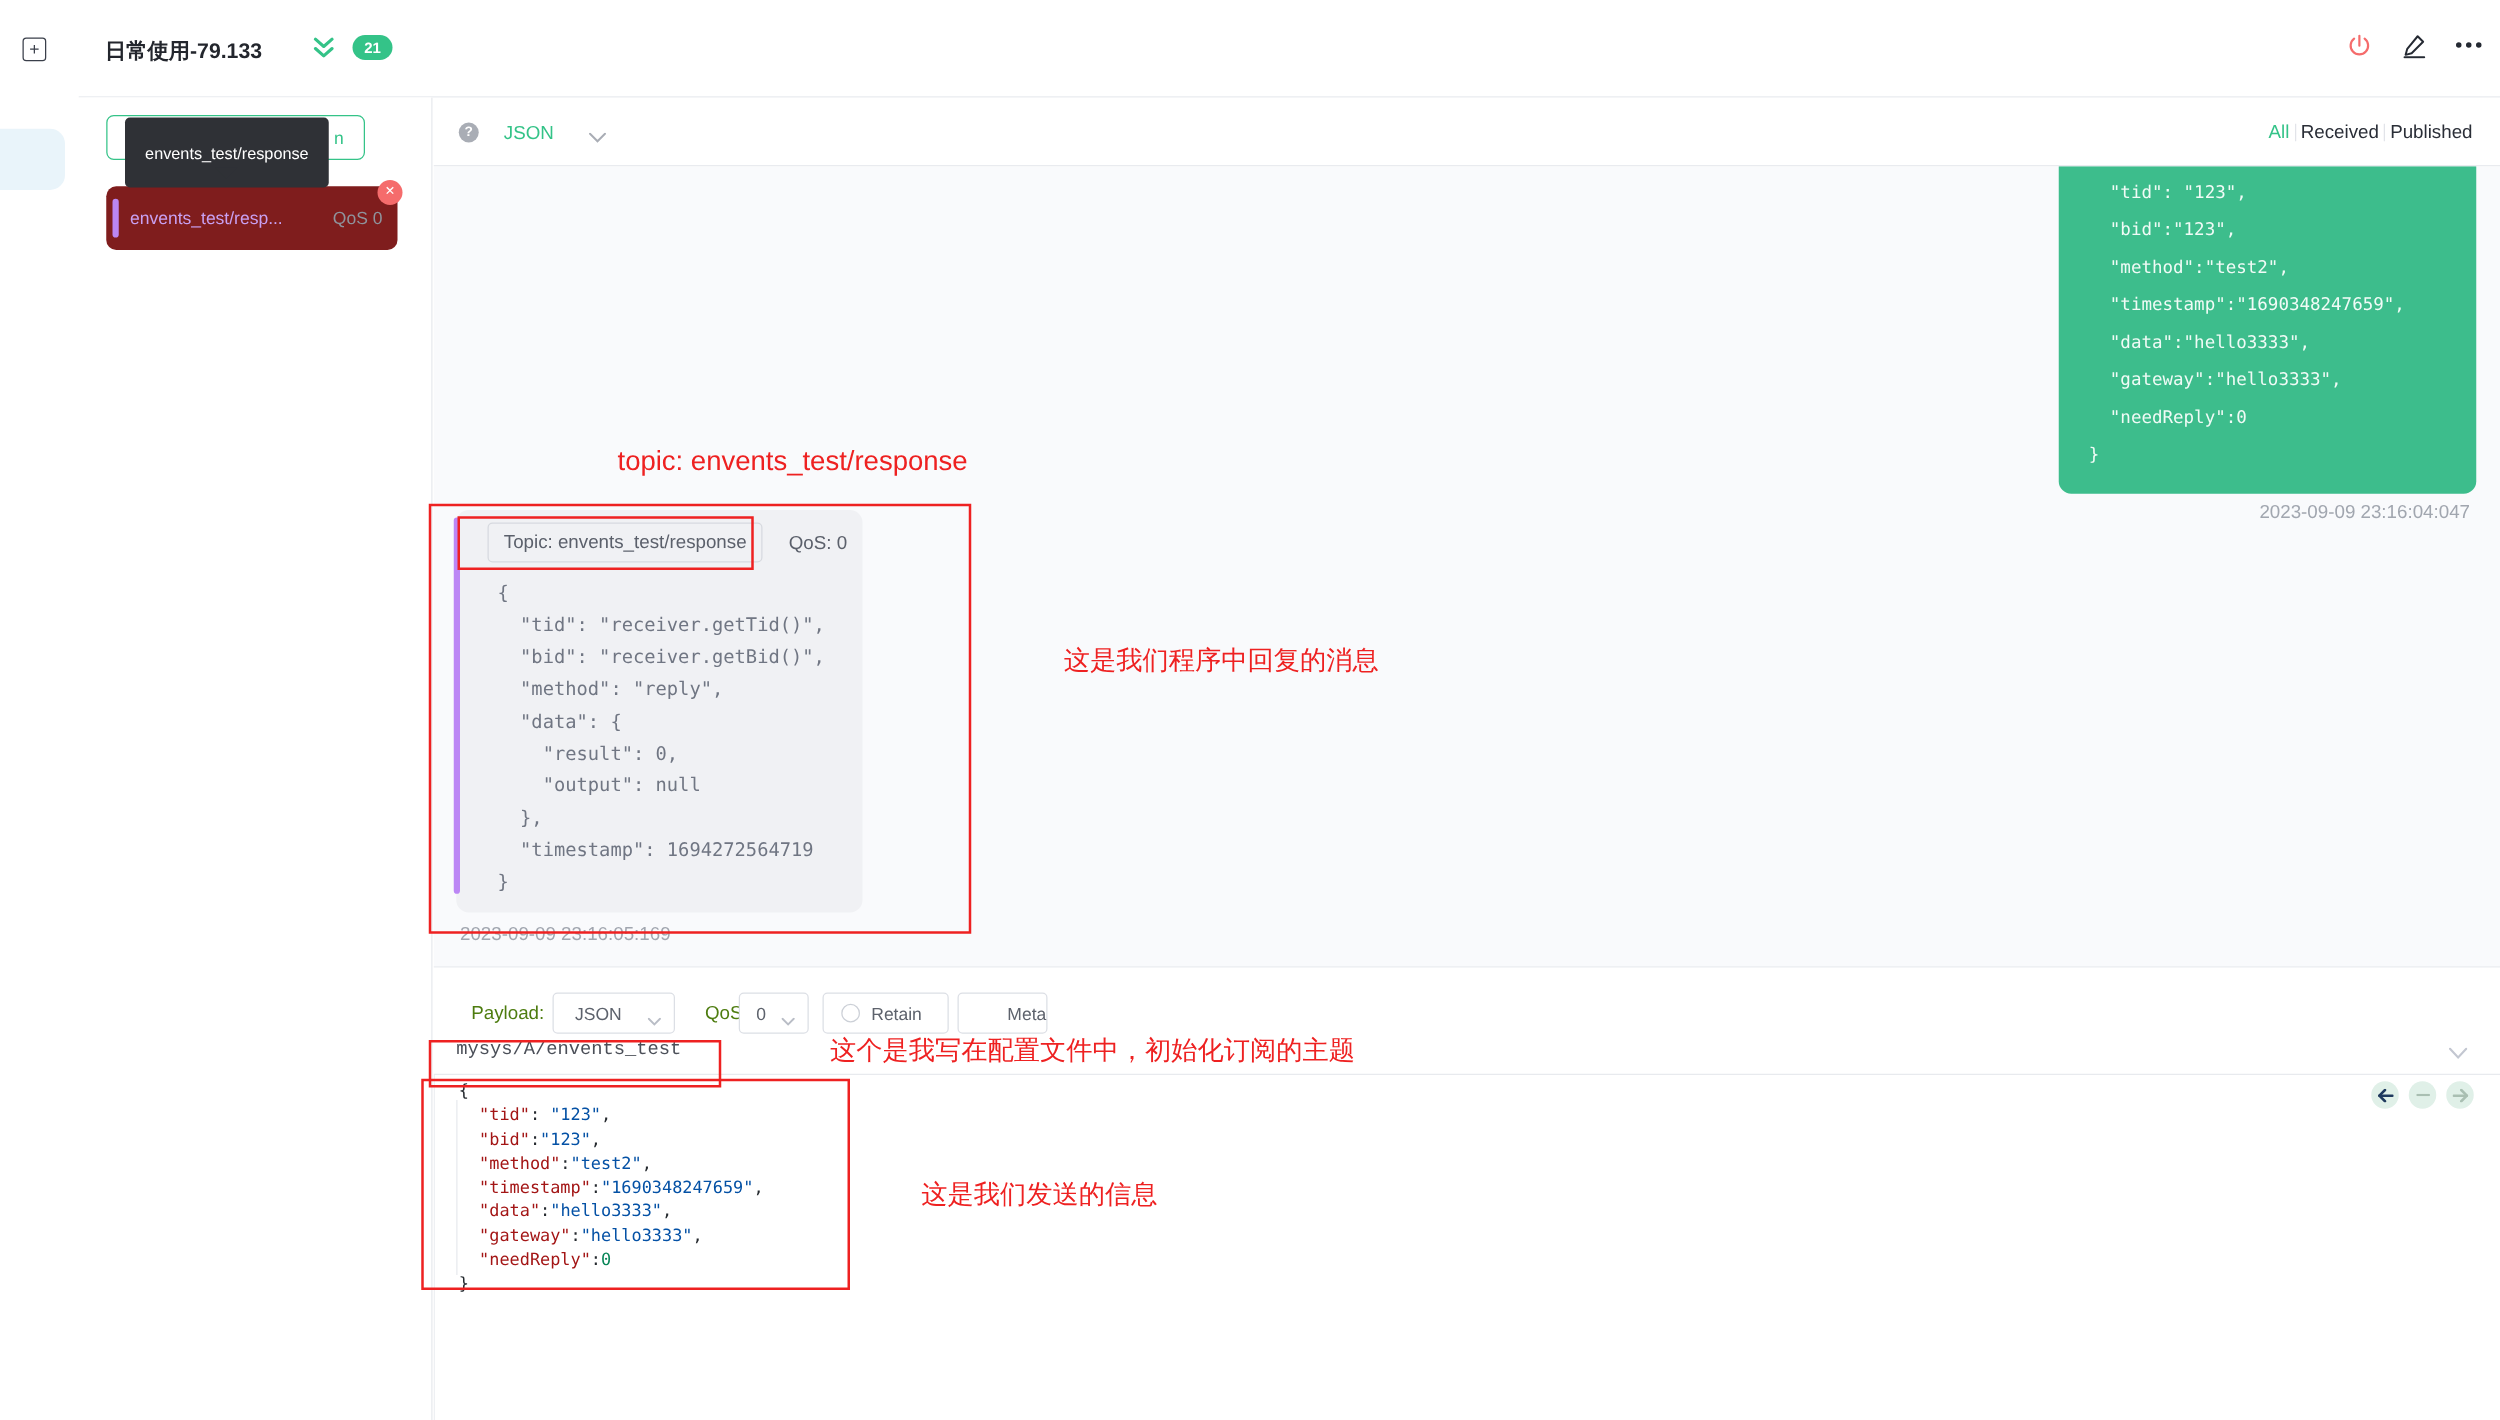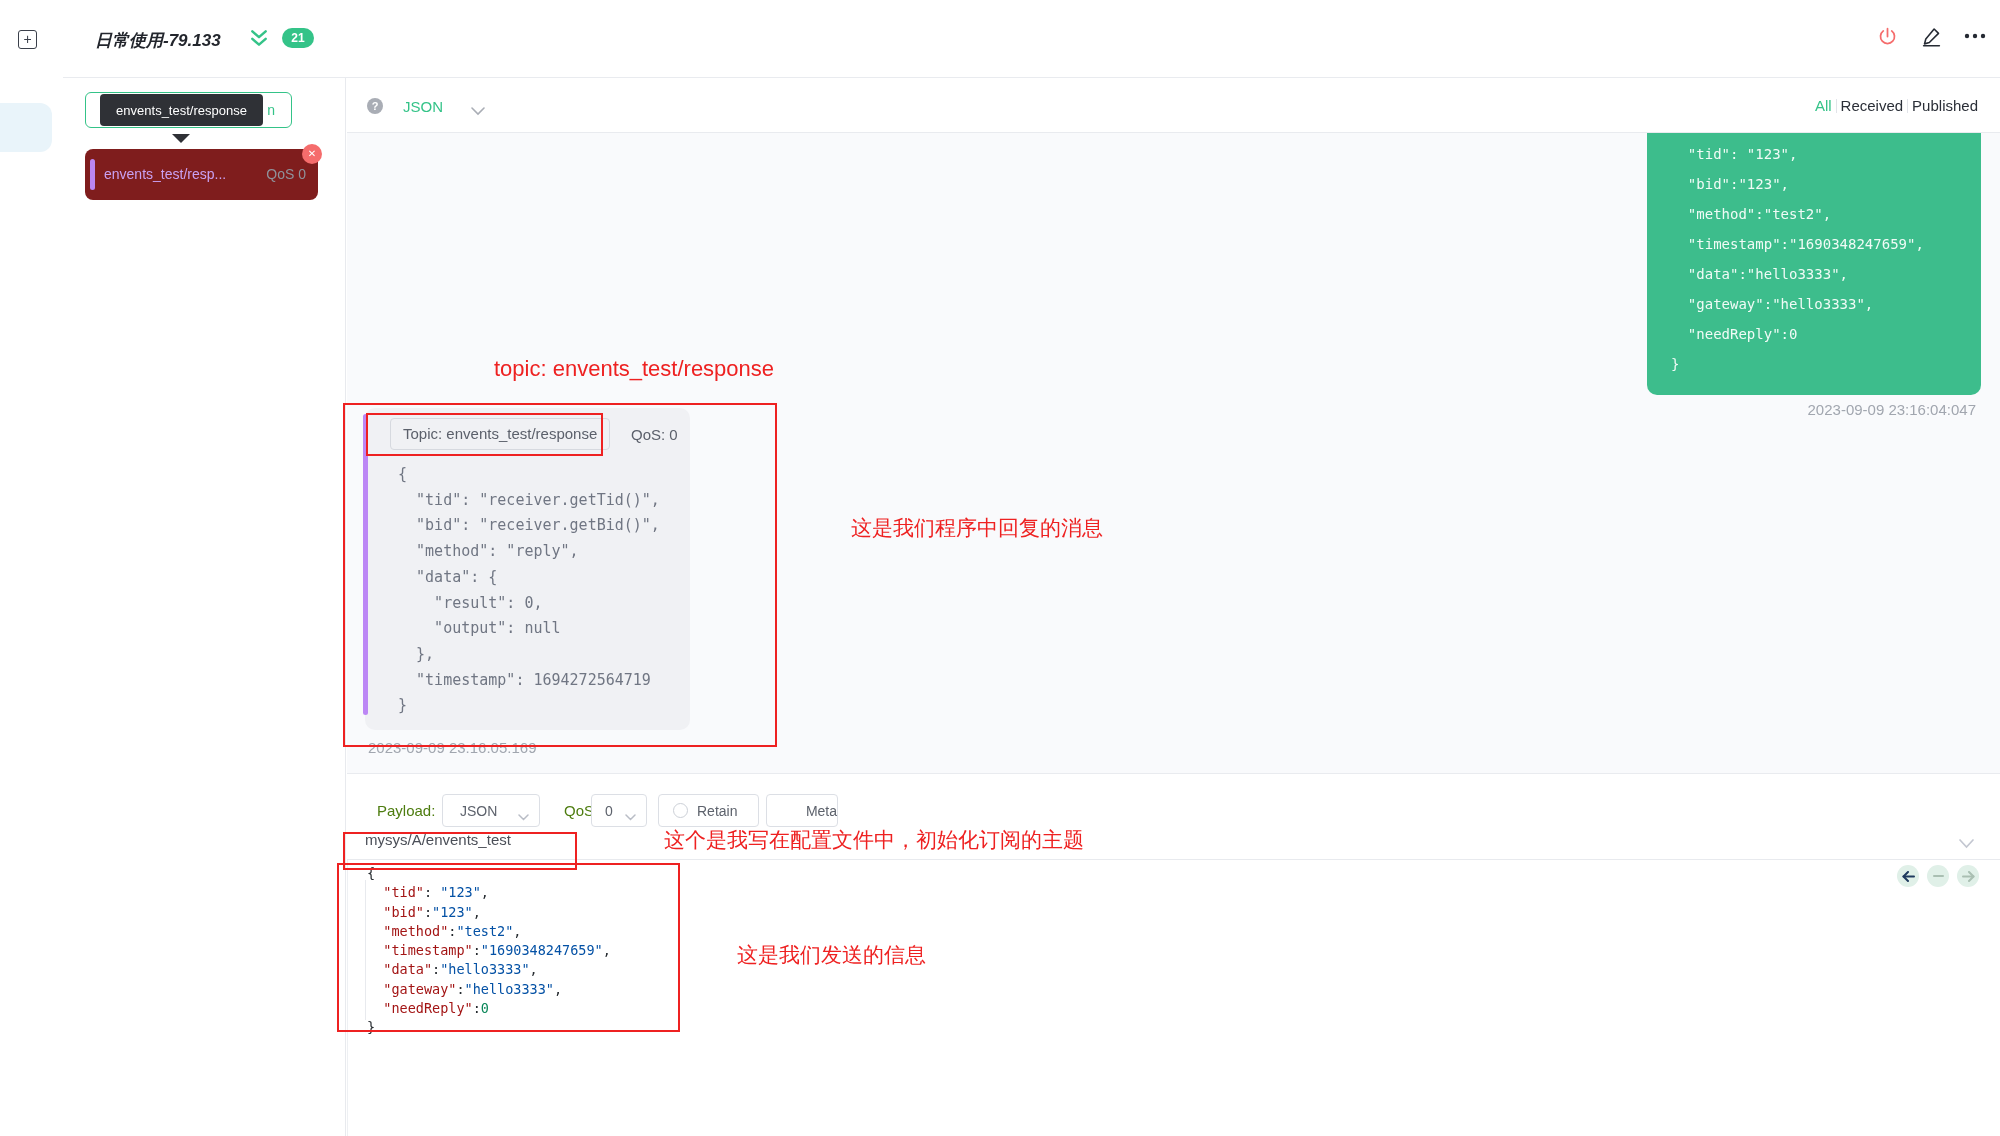"日常使用-79.133" #conn-title { font-style: italic -> none; left: 32px -> 21px }
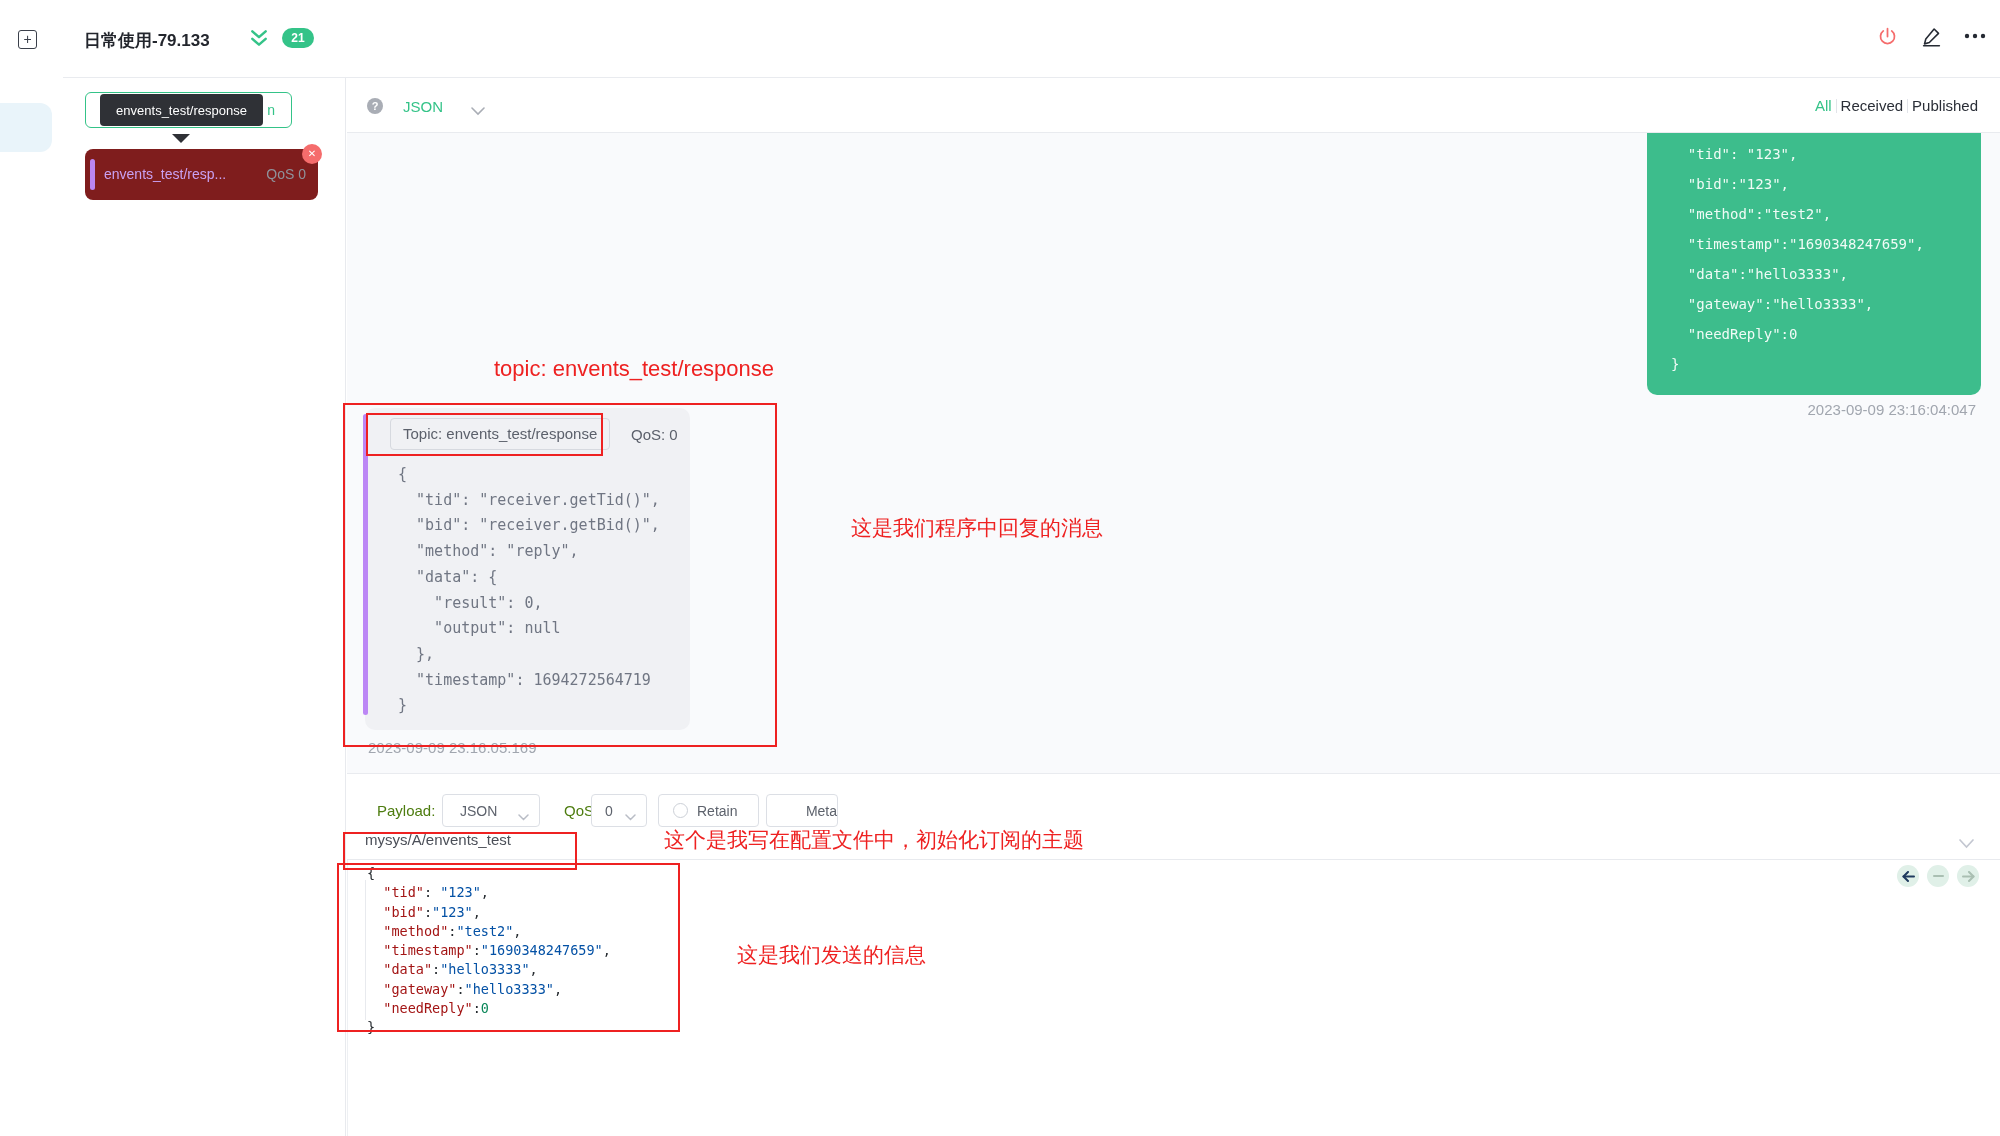"envents_test/response" #tooltip { height: 32px -> 56px }
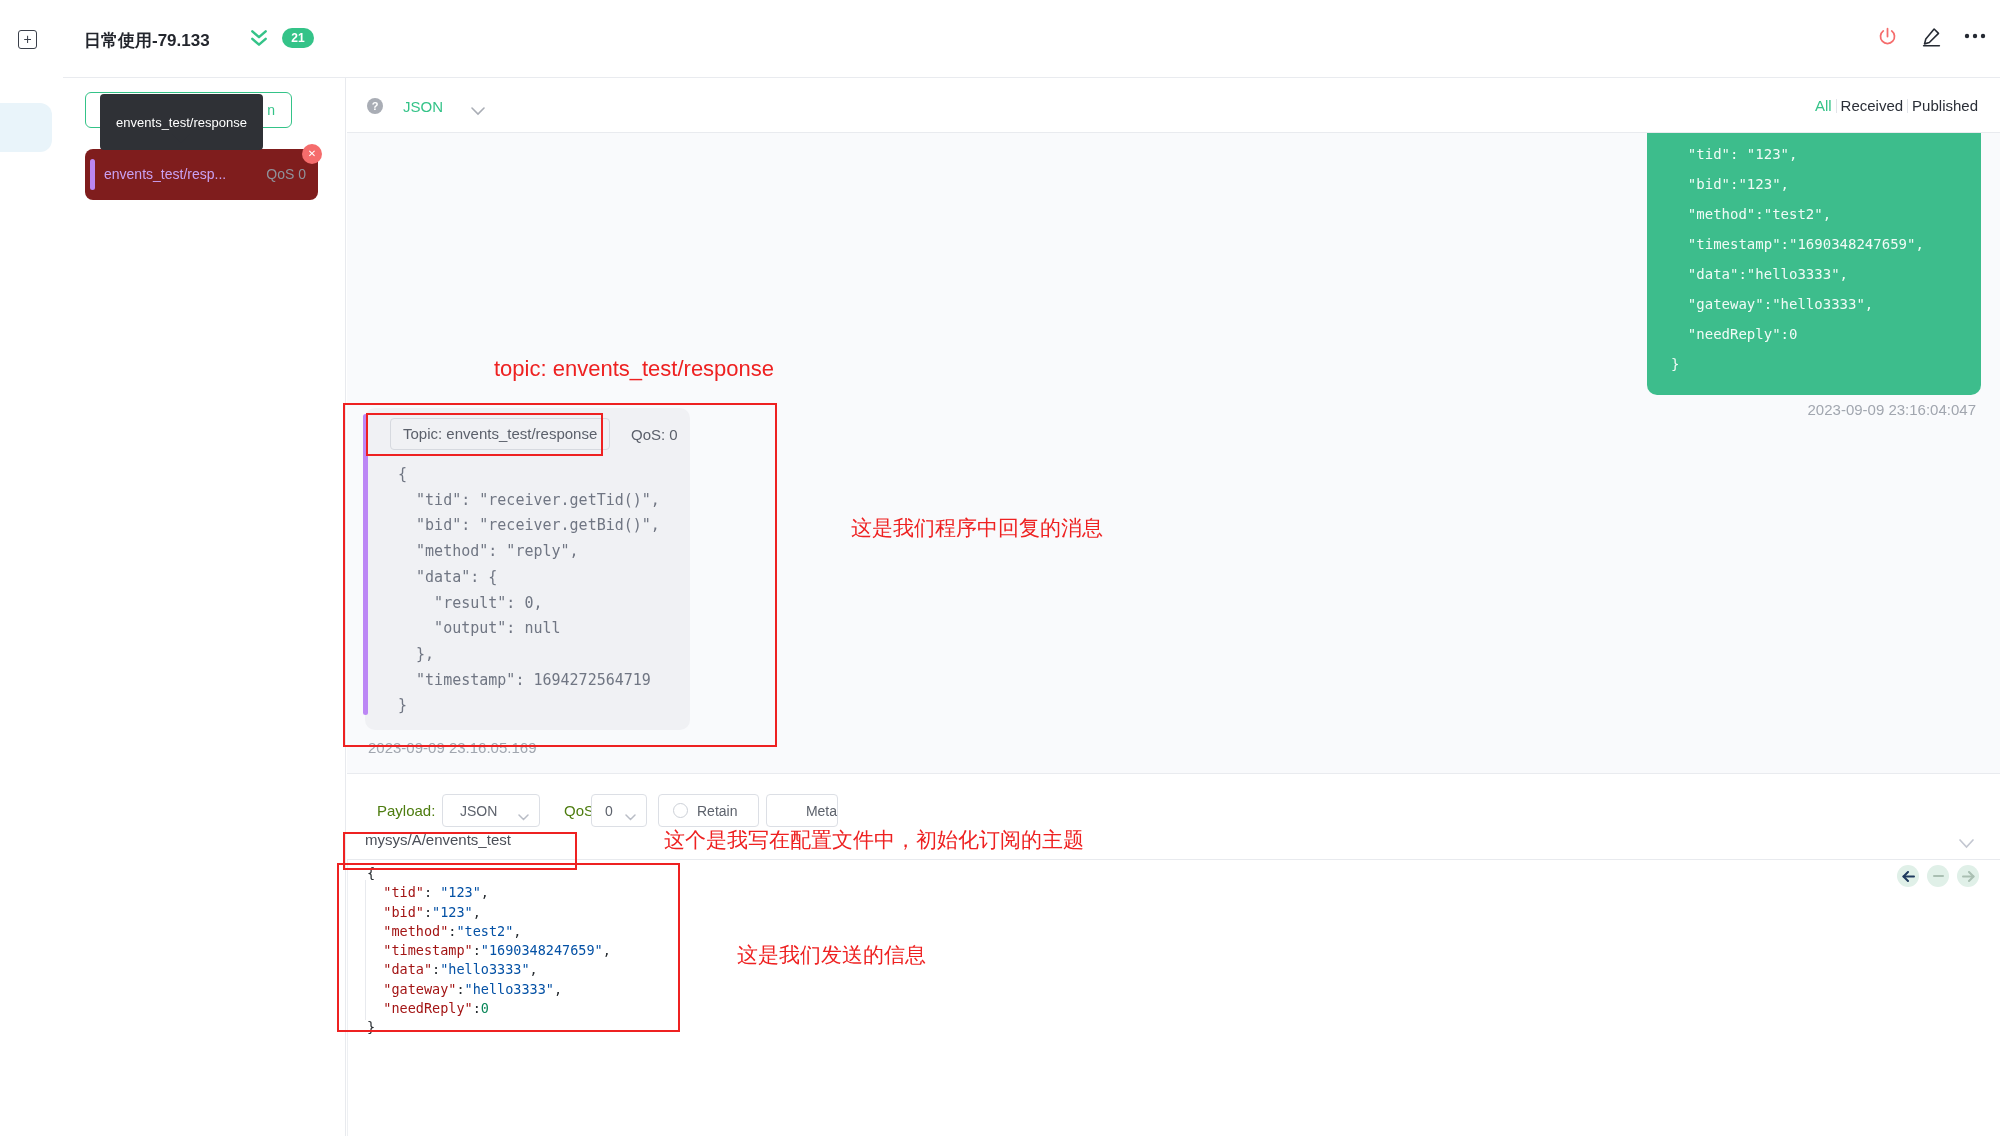"mysys/A/envents_test" #topic-input { font-family: none -> Liberation Mono, monospace }
